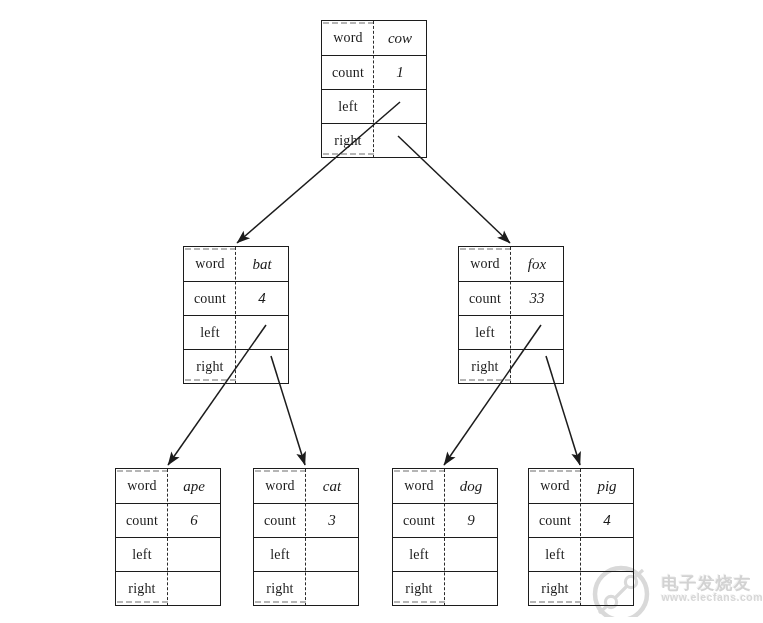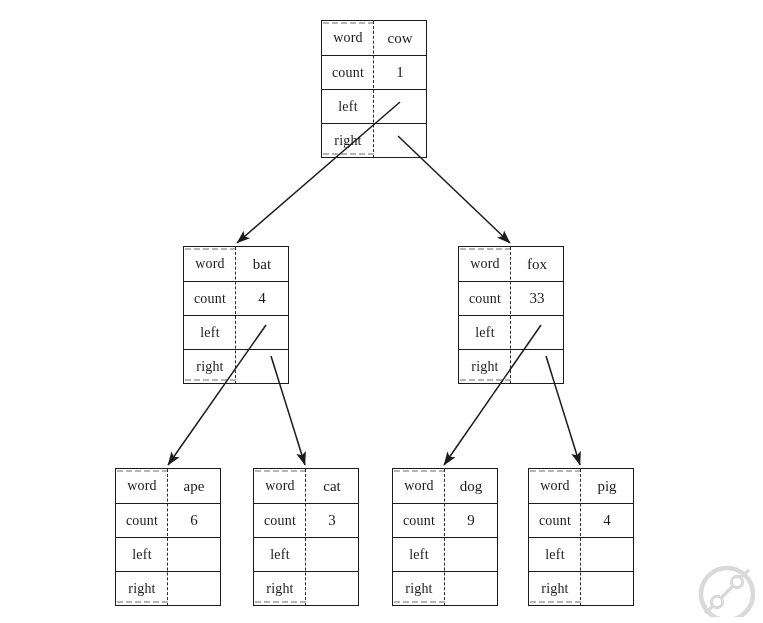"cow" .val { font-style: none -> italic }
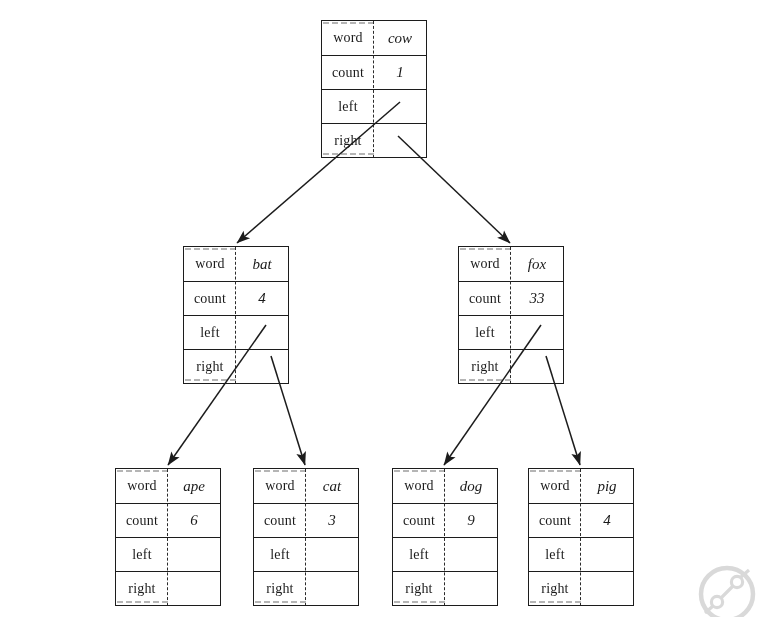"电子发烧友" div { html: none -> <div> <div>电子发烧友</div> <div>www.elecfans.com</div> </div> }
